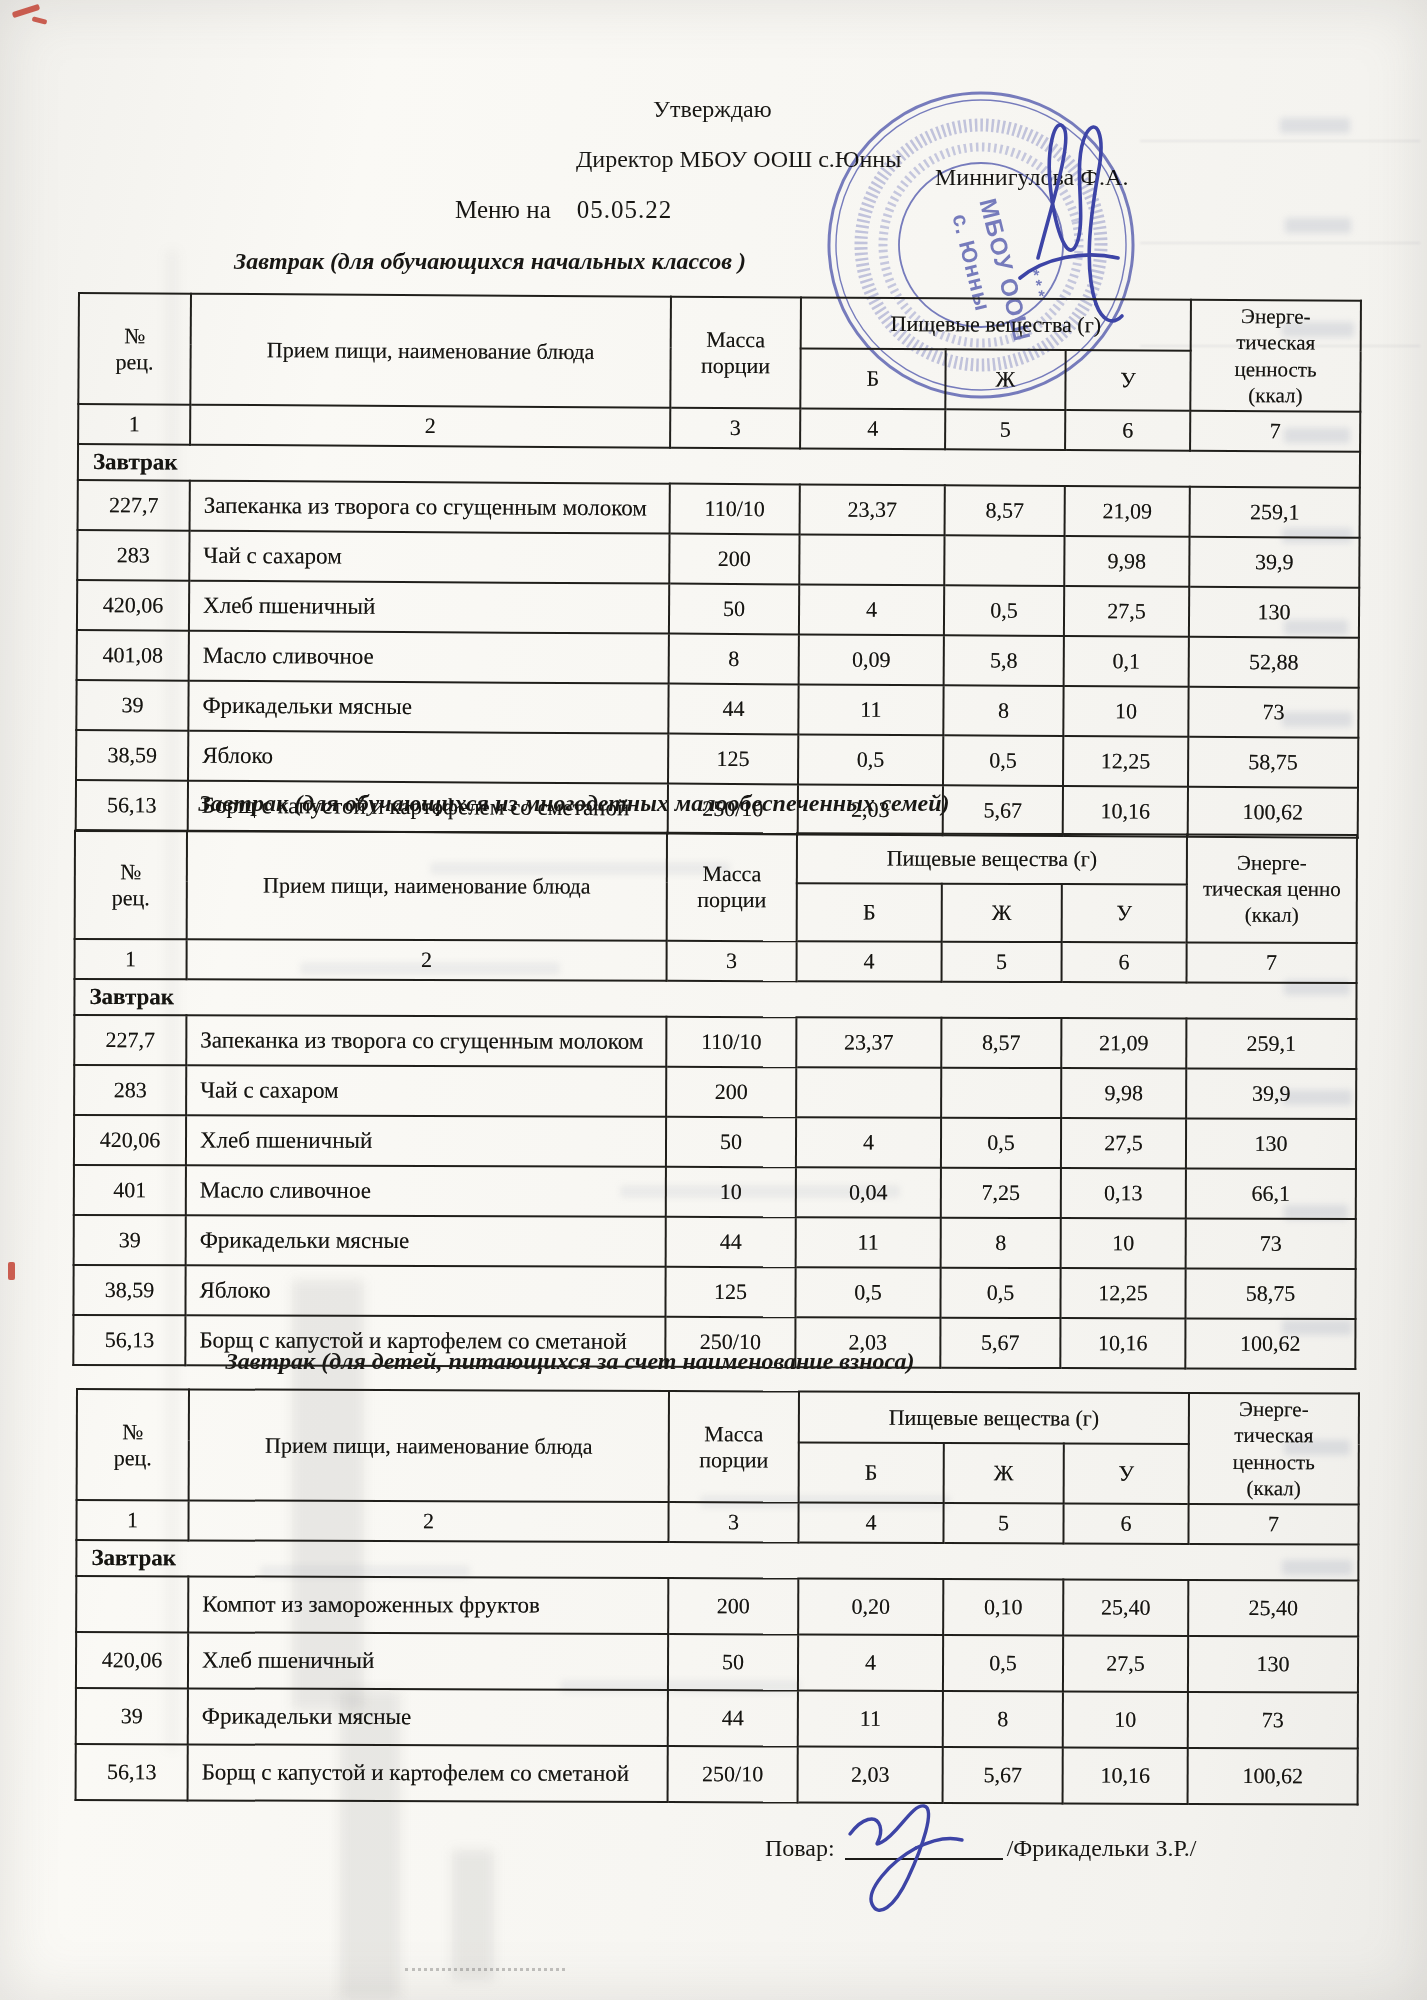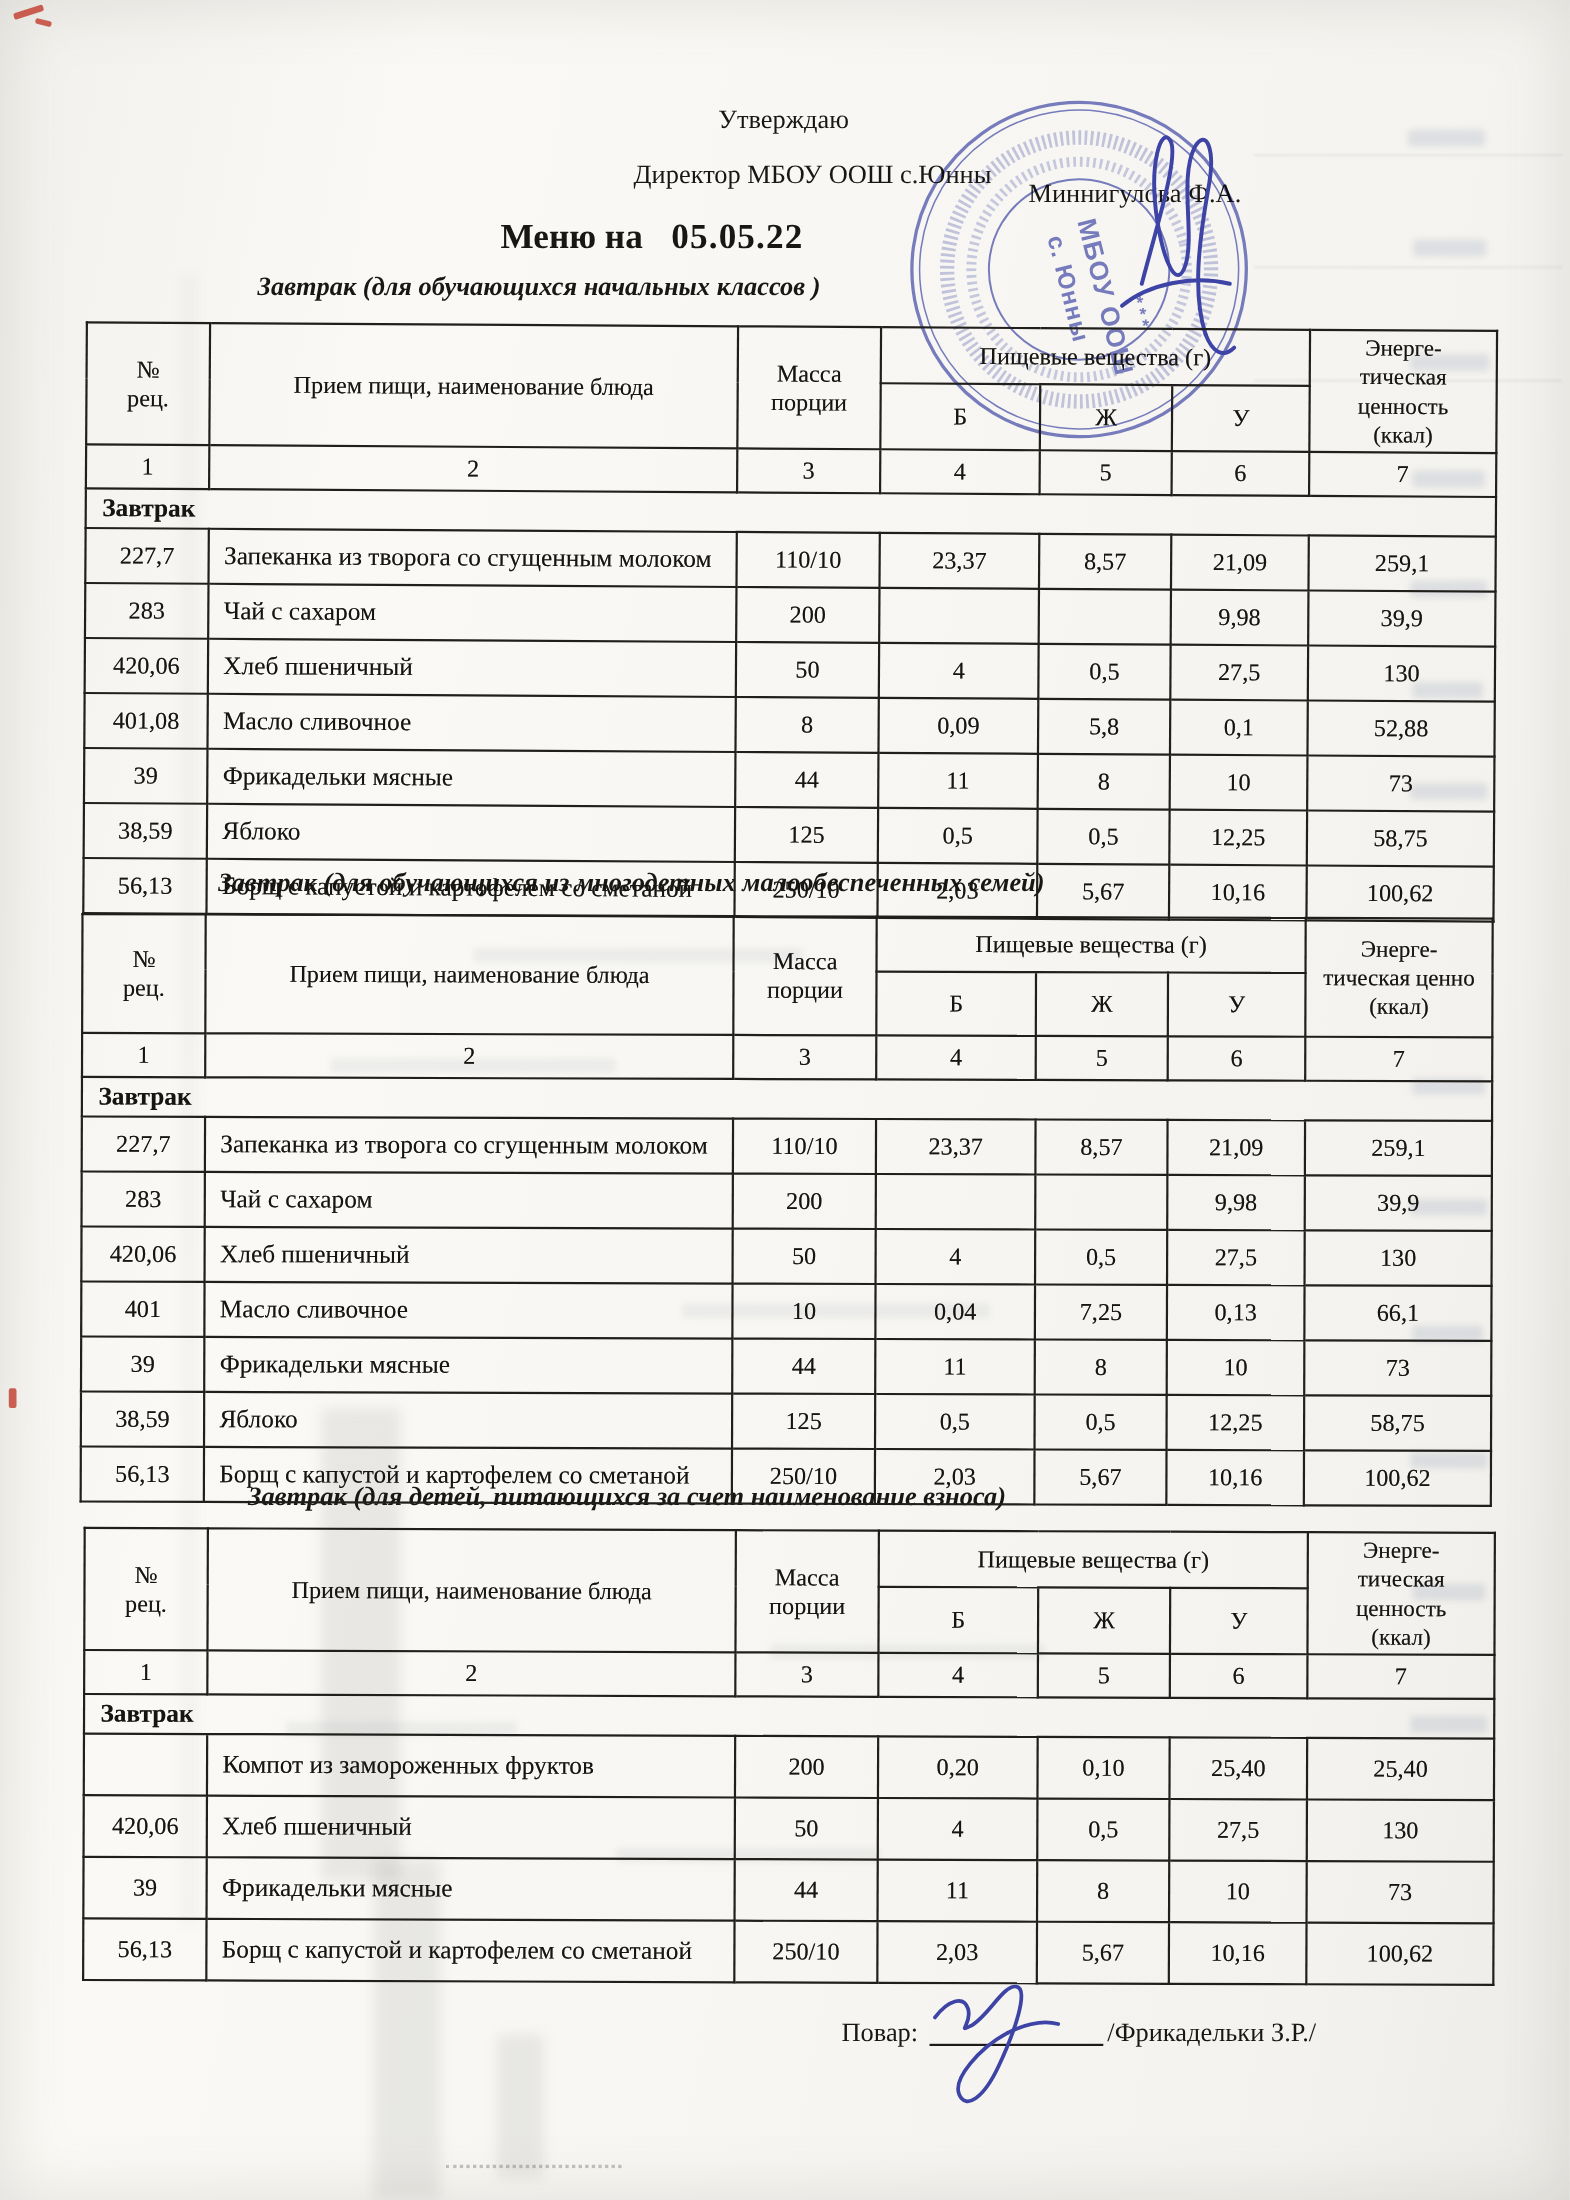"Меню на" .menuline { font-size: 32px -> 25px; font-weight: bold -> normal }
